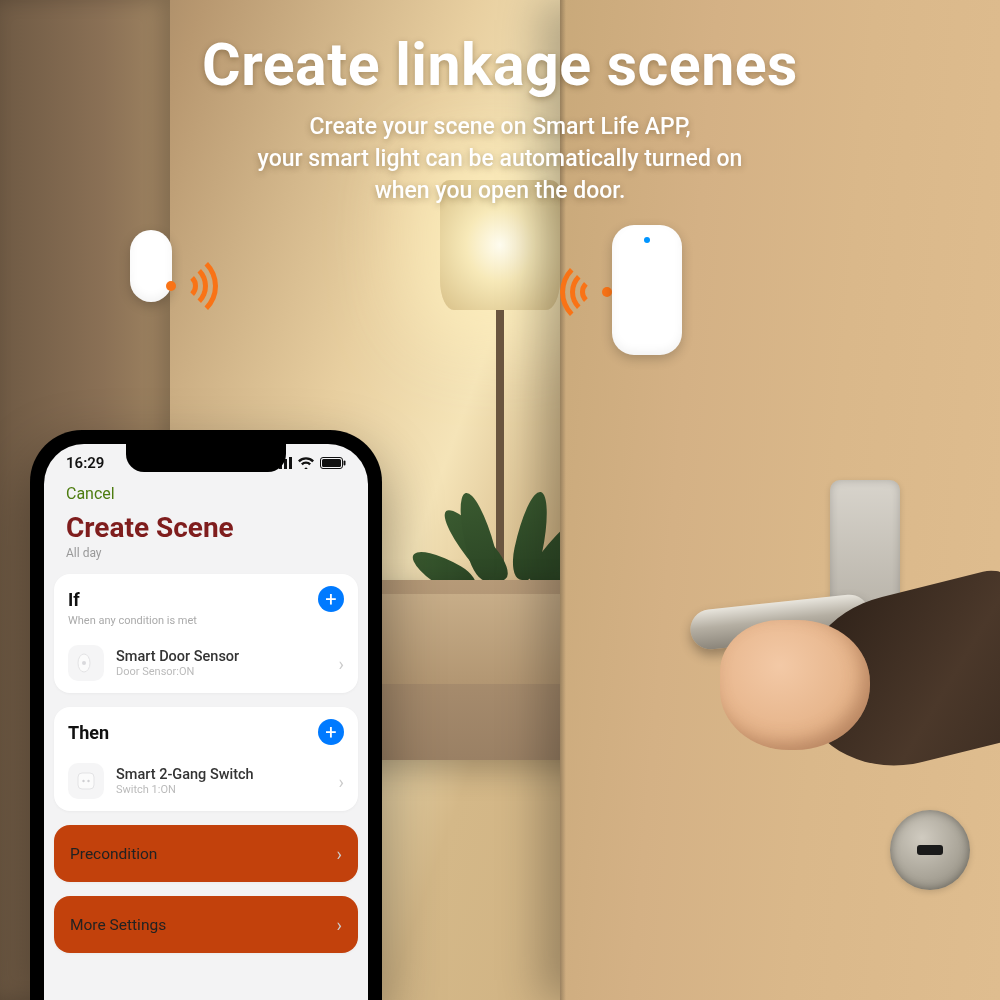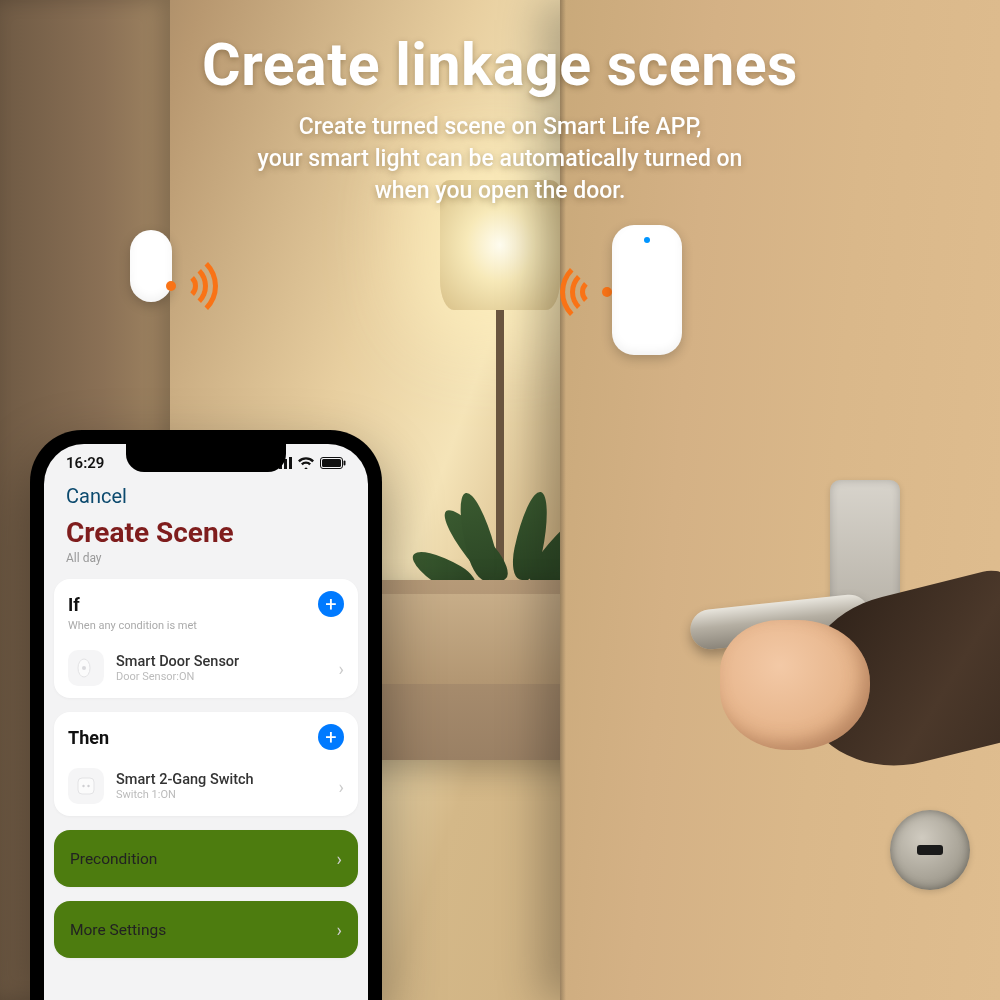"Create turned scene on Smart" span { text: turned -> your }
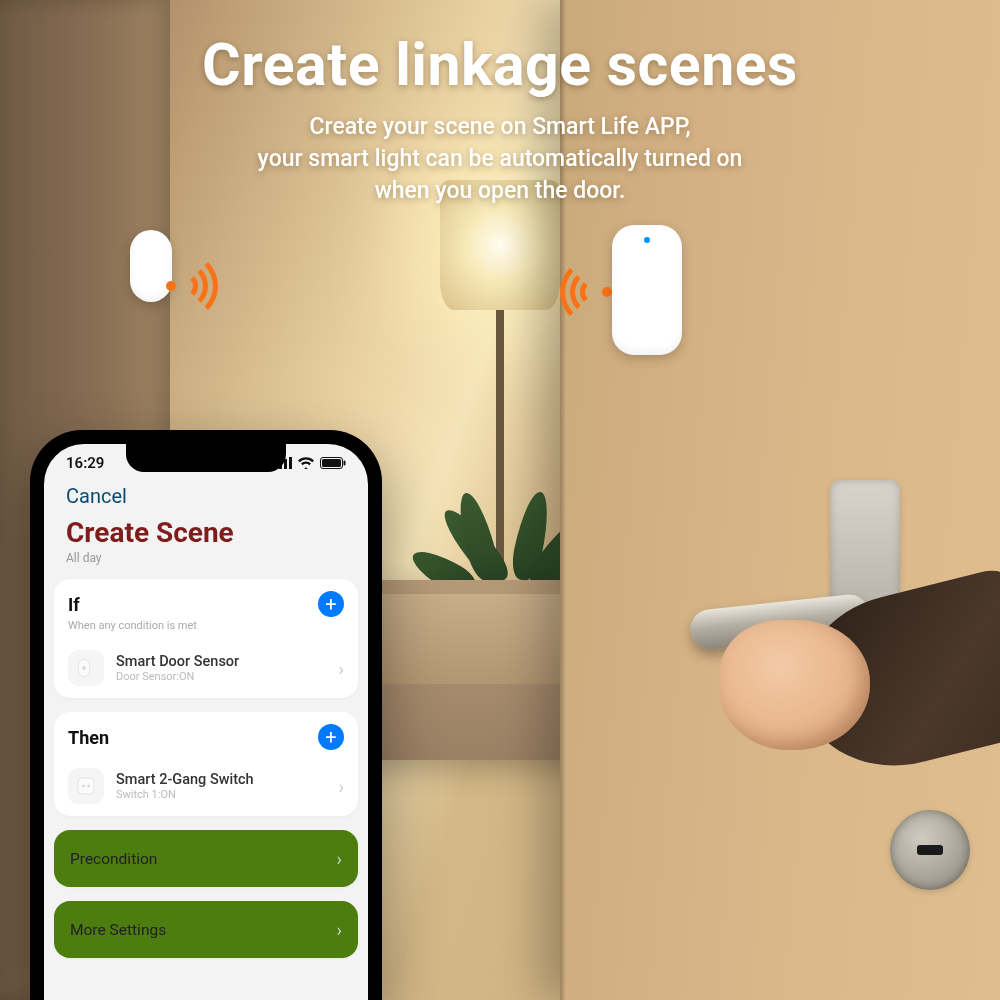"Cancel" .cancel-link { color: #0c4a6e -> #4d7c0f; font-size: 20px -> 16px }
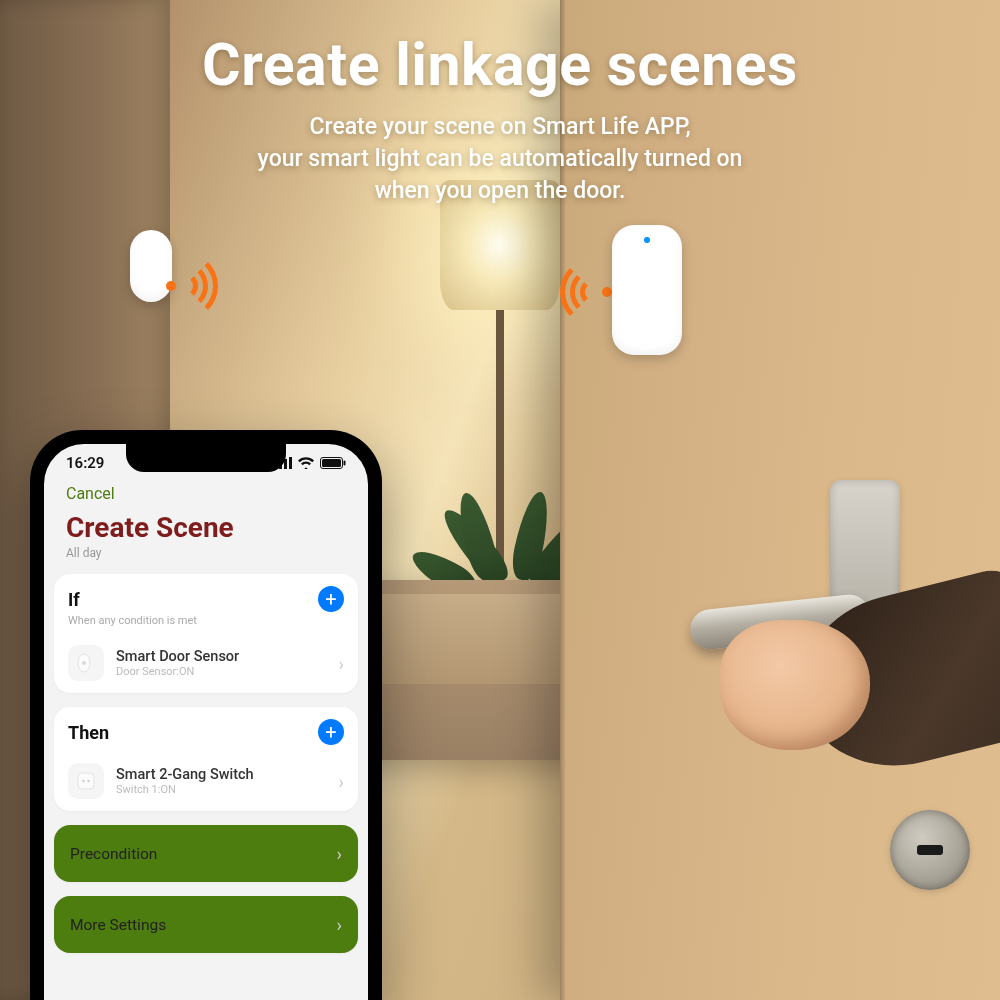"Precondition" .row-card { background: #4d7c0f -> #c2410c }
